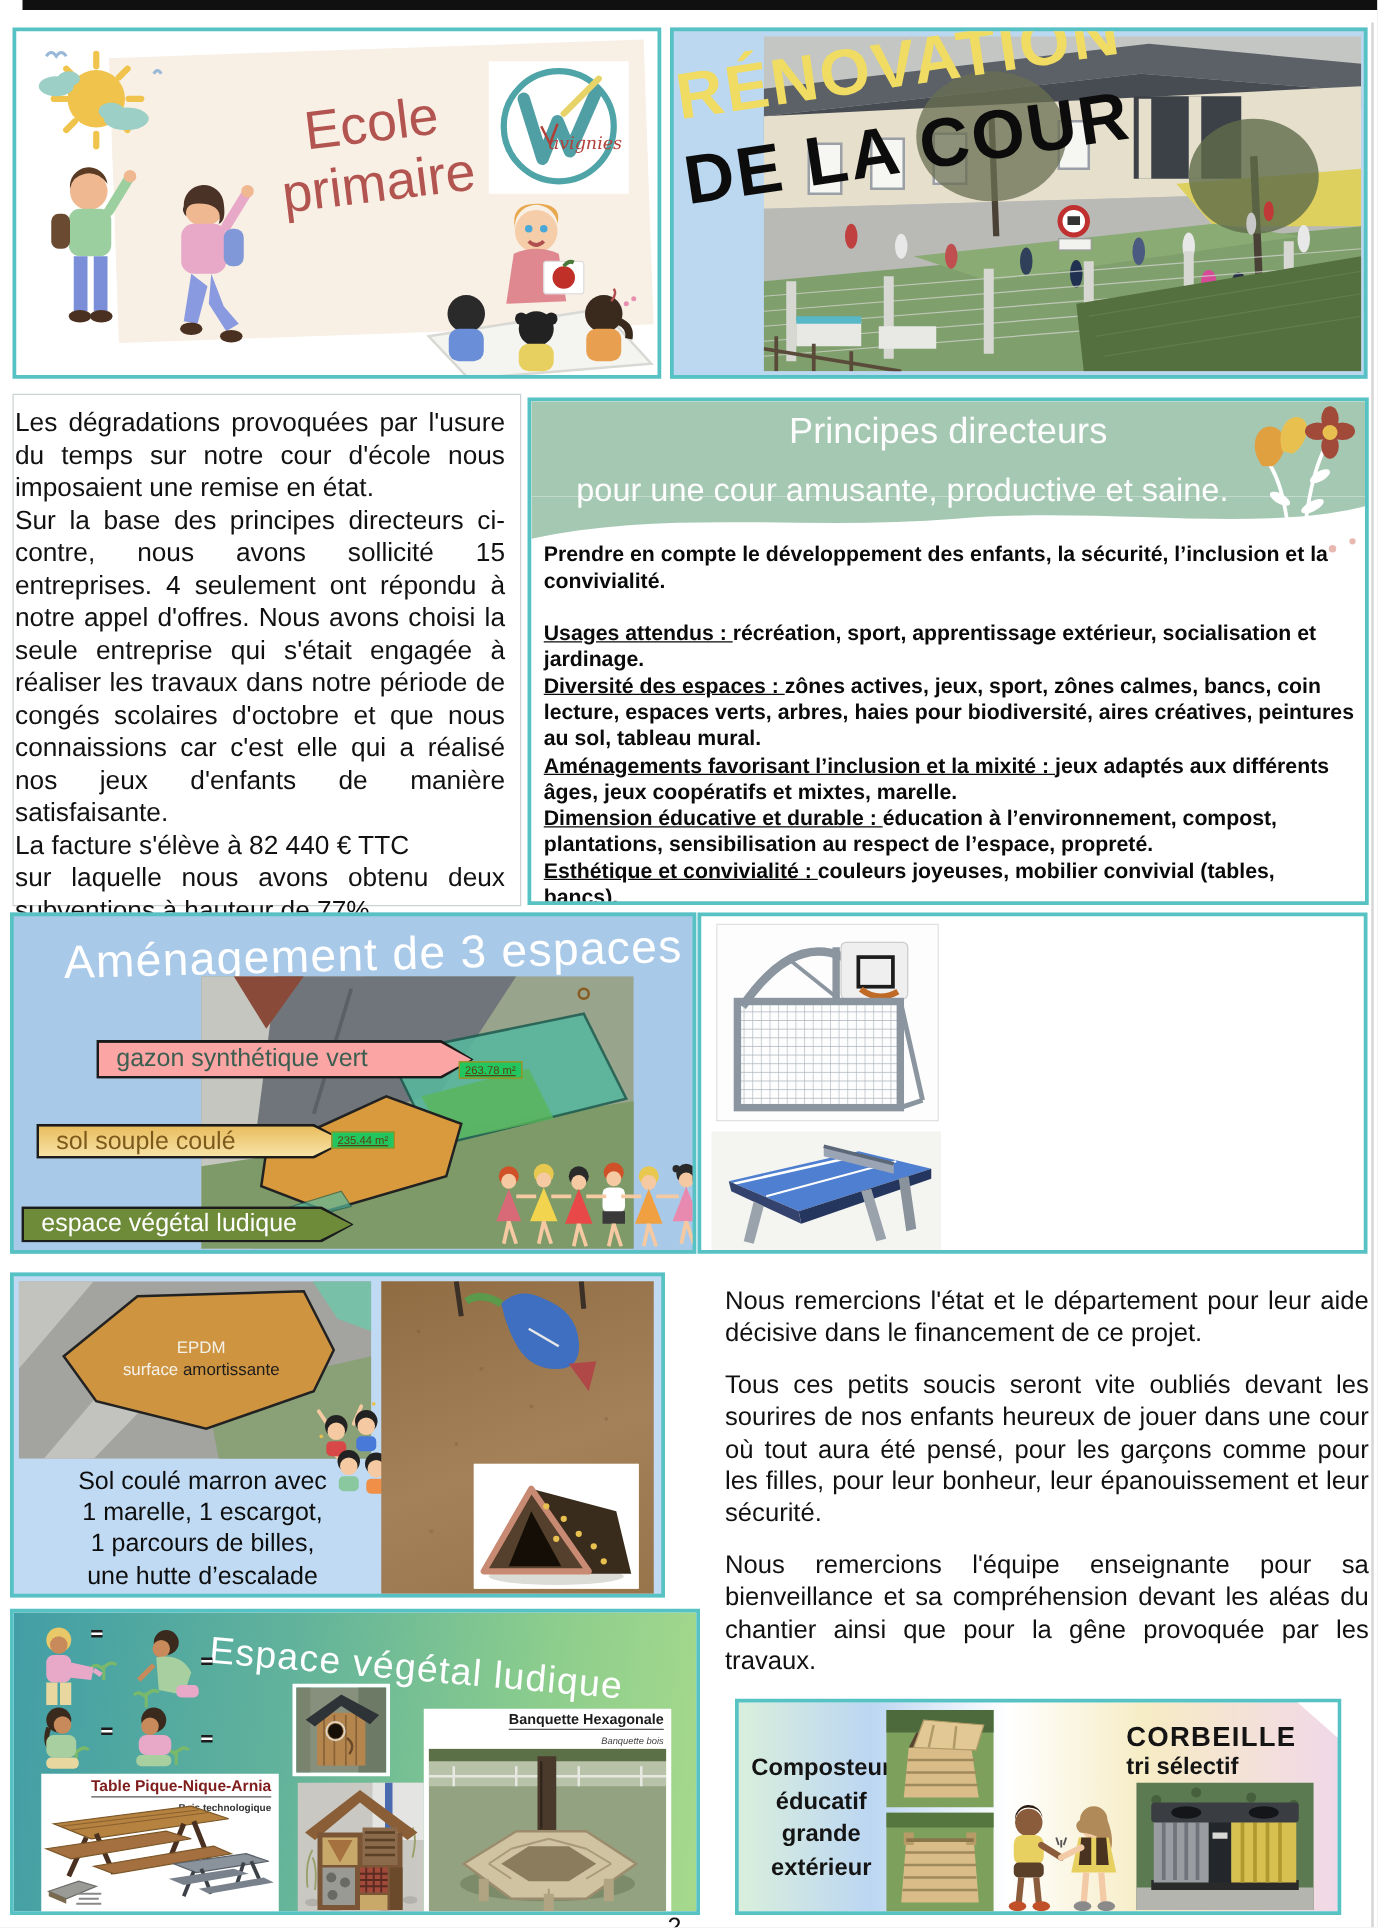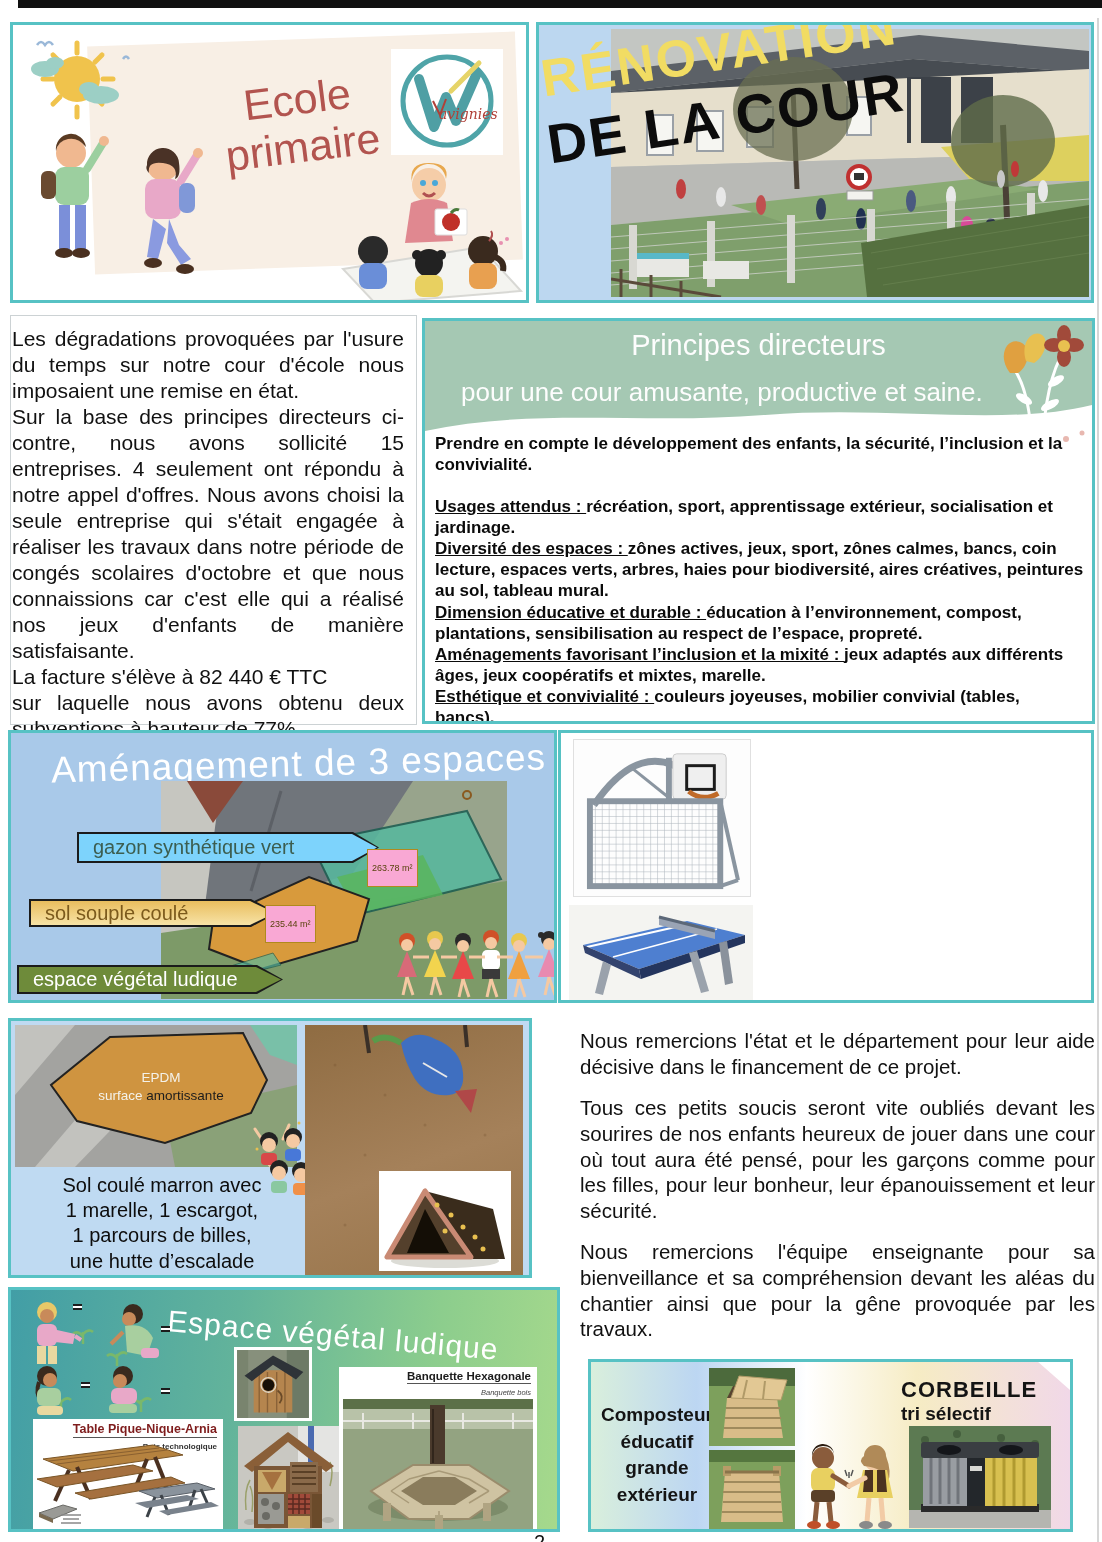"Dimension éducative et durable :" p { order: before "Aménagements favorisant l’inclusion et" -> after "Aménagements favorisant l’inclusion et" }
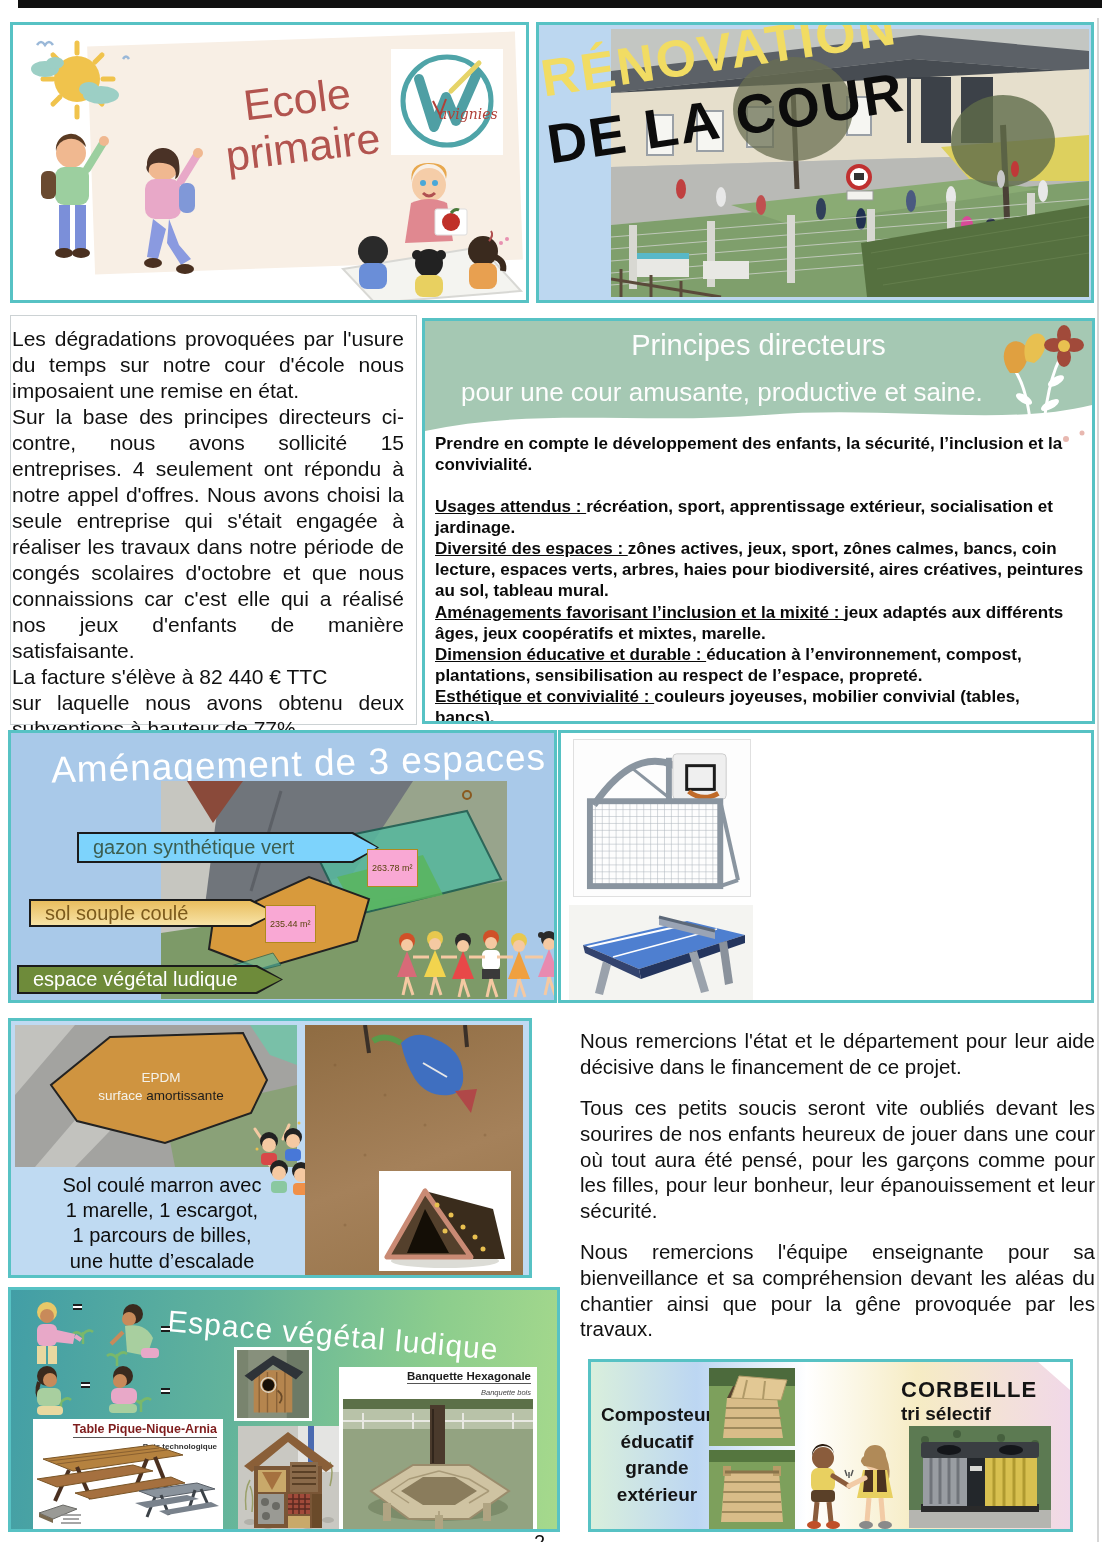"gazon synthétique vert" .z-gazon .arrow-inner { background: #7dd3fc -> #fca5a5 }
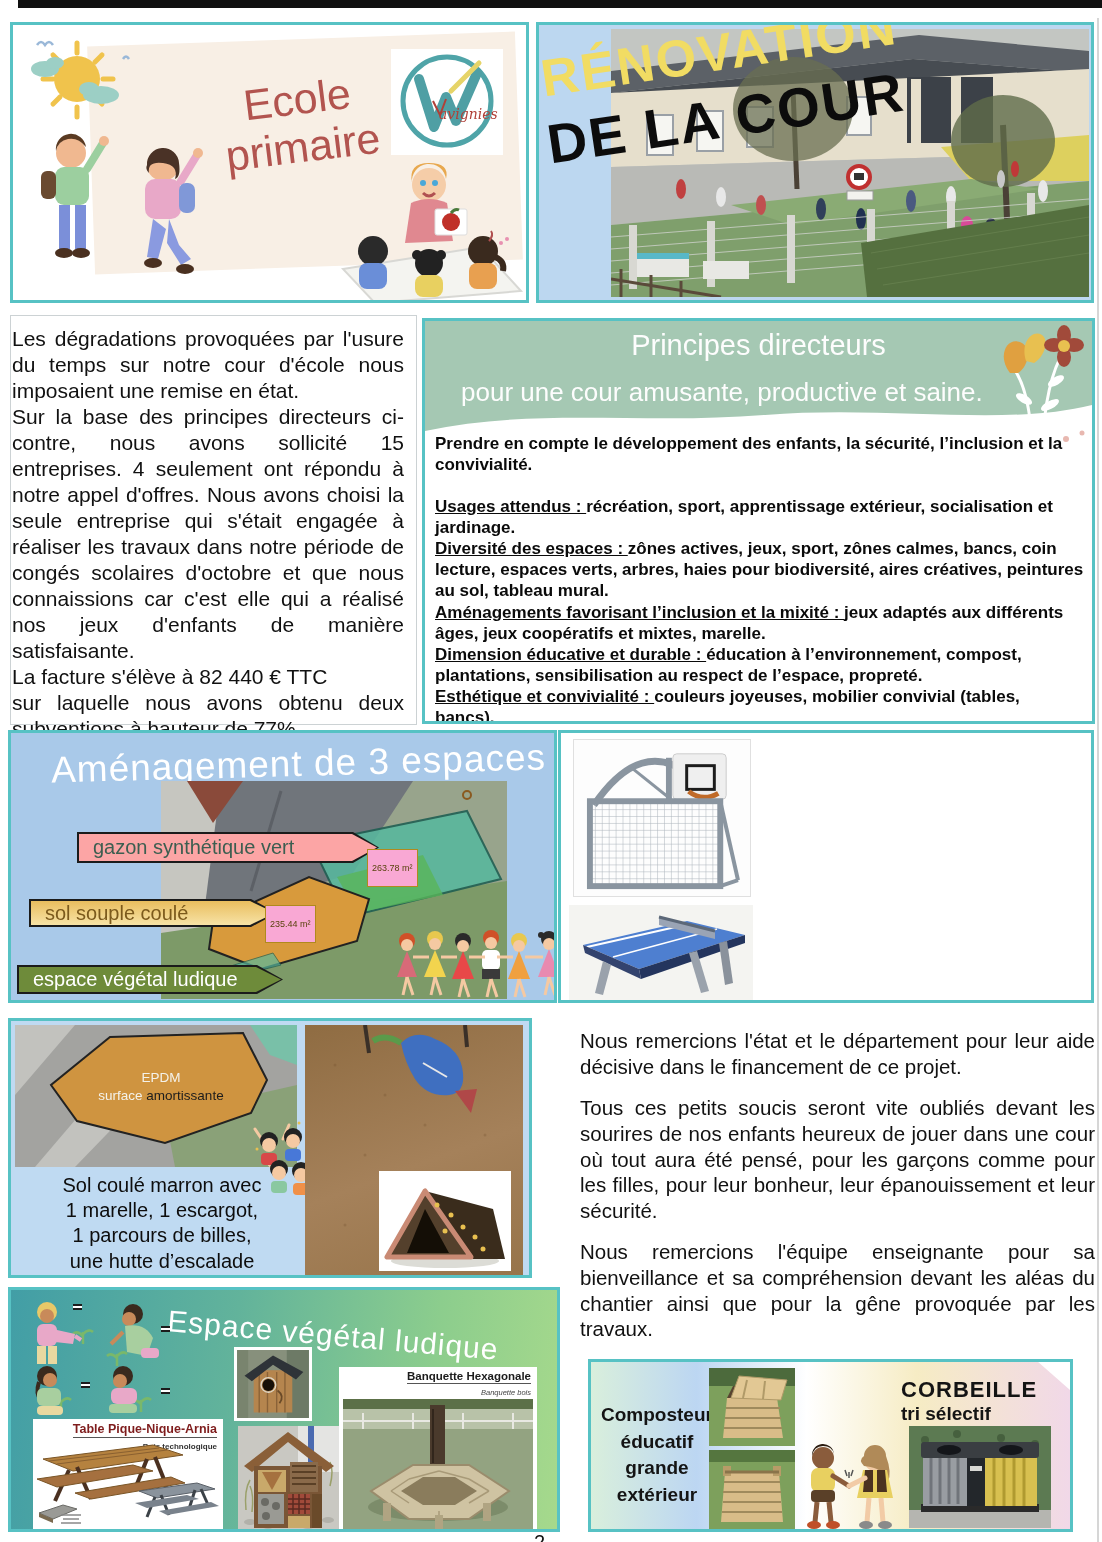"263.78 m²" .area-badge { background: #f9a8d4 -> #22c55e; padding: 13px 4px -> 1px 4px; text-decoration: none -> underline }
